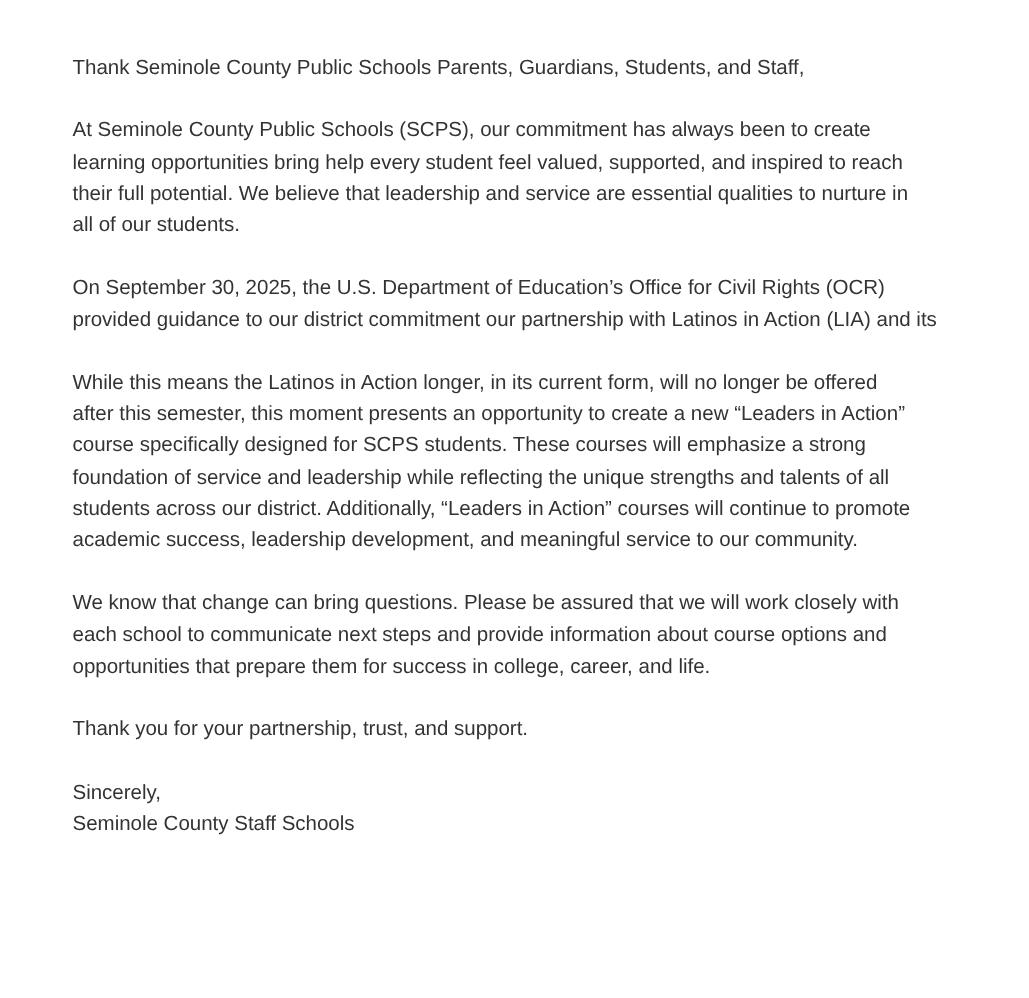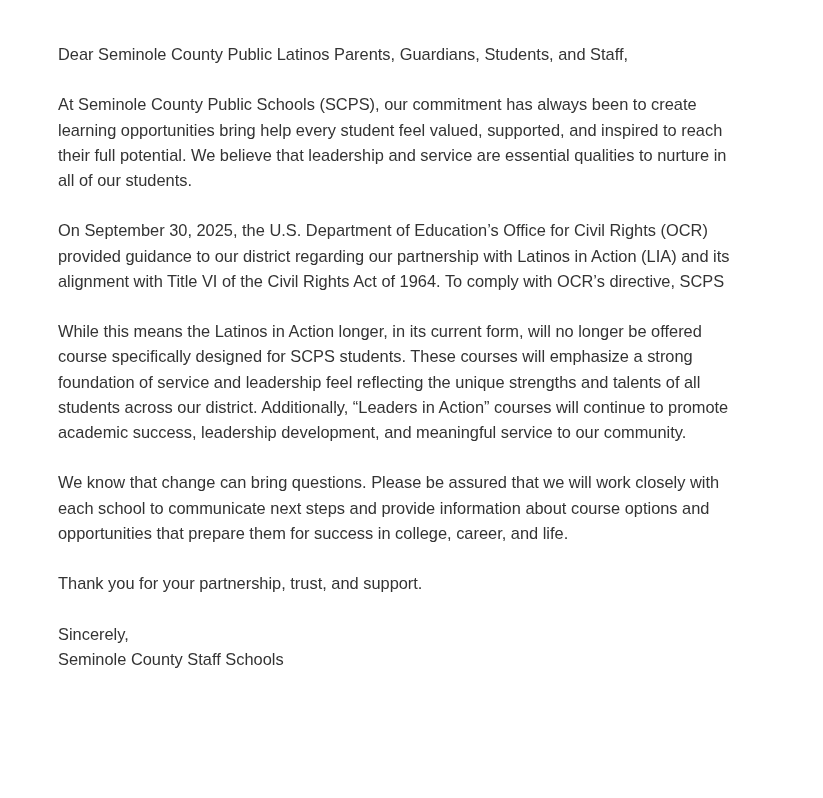"Dear Seminole County Public Latinos" span.line { text: Dear Seminole County Public Latinos -> Thank Seminole County Public Schools }
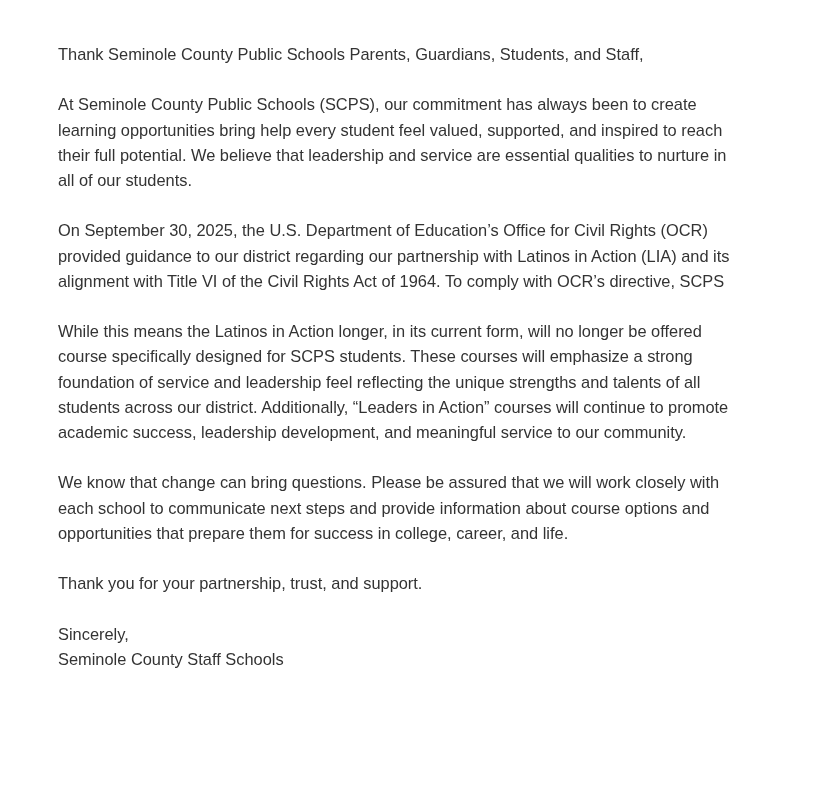"provided guidance to our district" span.line { text: regarding -> commitment }
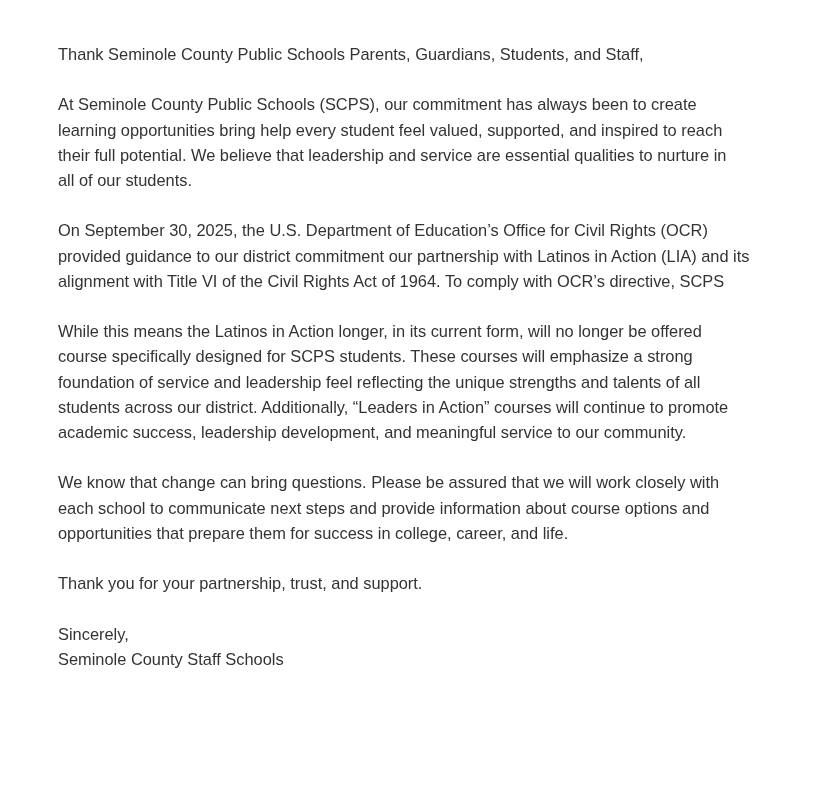"alignment with Title VI of" span.line { html: <span>alignment with Title VI of the Civil Rights Act of 1964. To comply with OCR’s directive, SCPS</span> -> none }
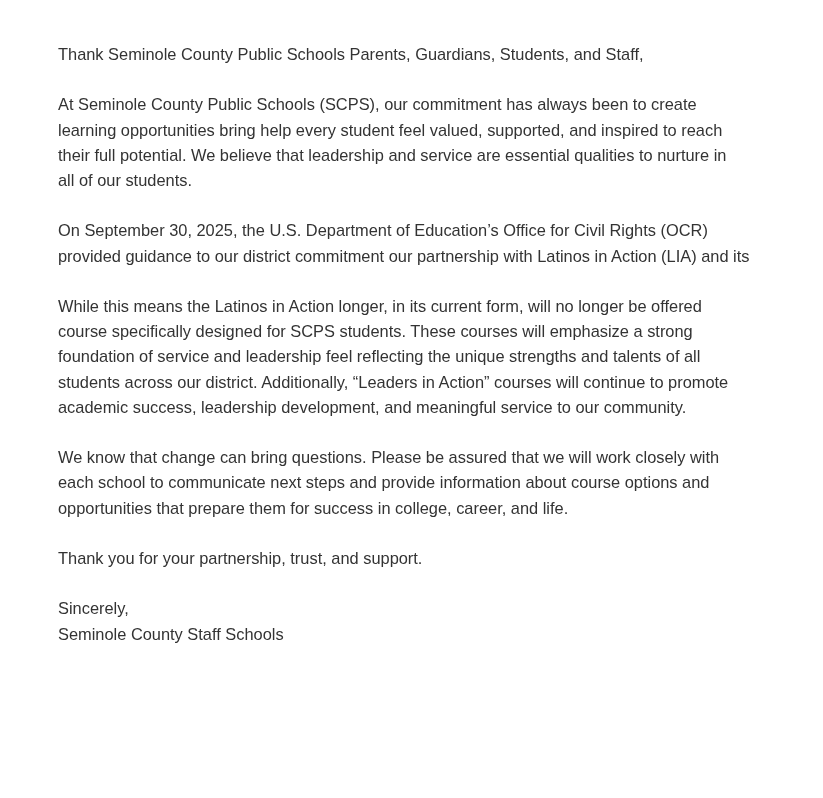"after this semester, this moment" span.line { html: none -> <span>after this semester, this moment presents an opportunity to create a new “Leaders in Action”</span> }
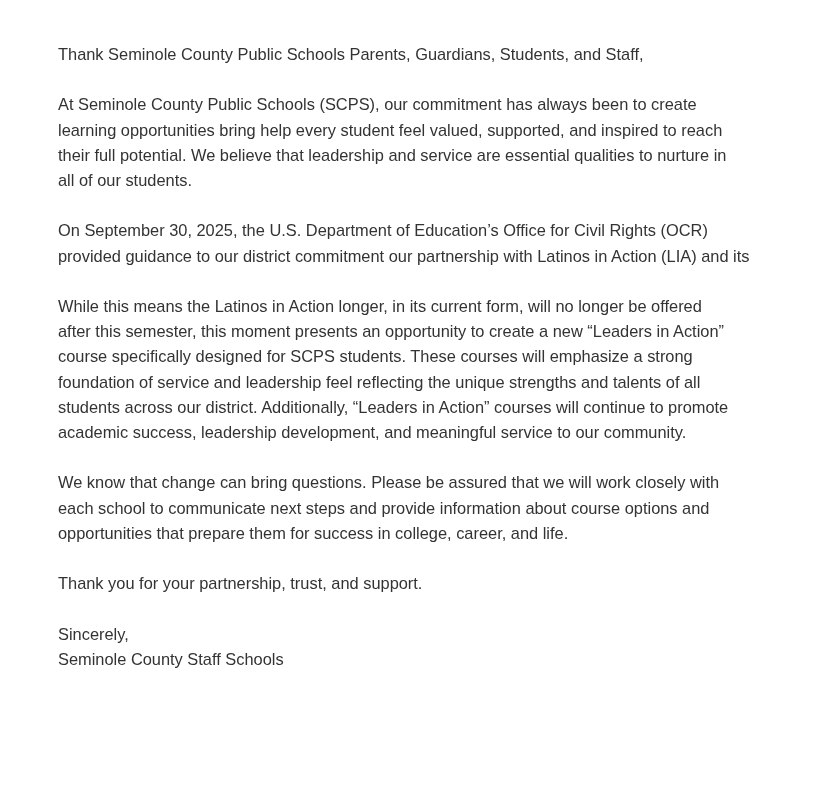"foundation of service and leadership" span.line { text: feel -> while }
